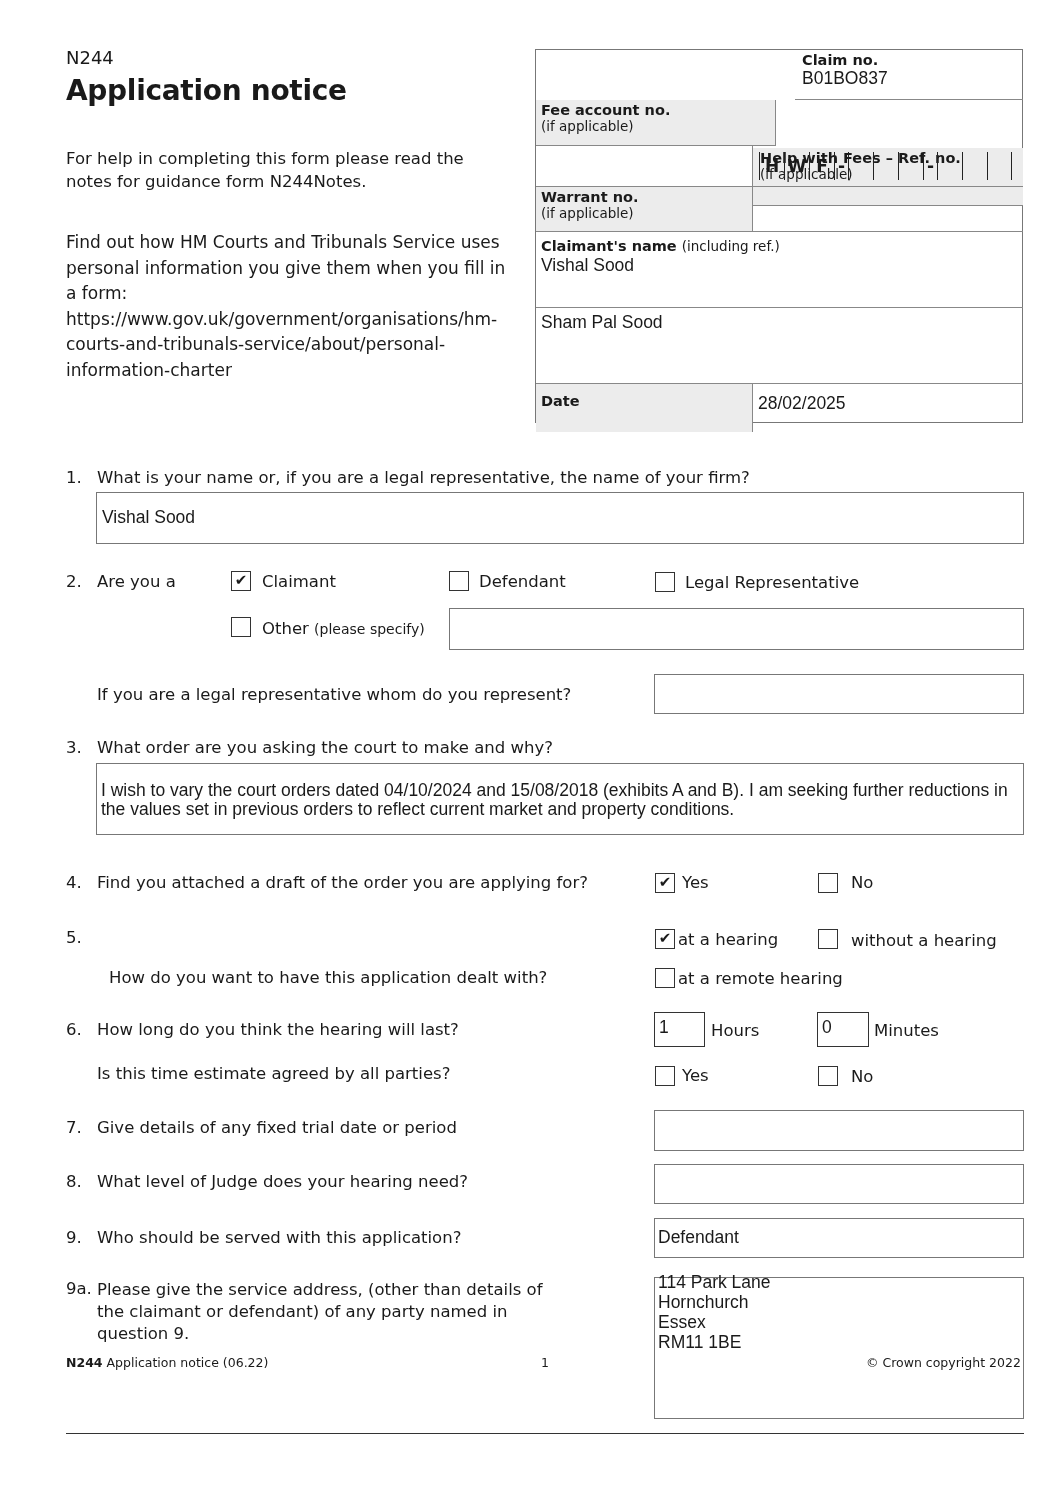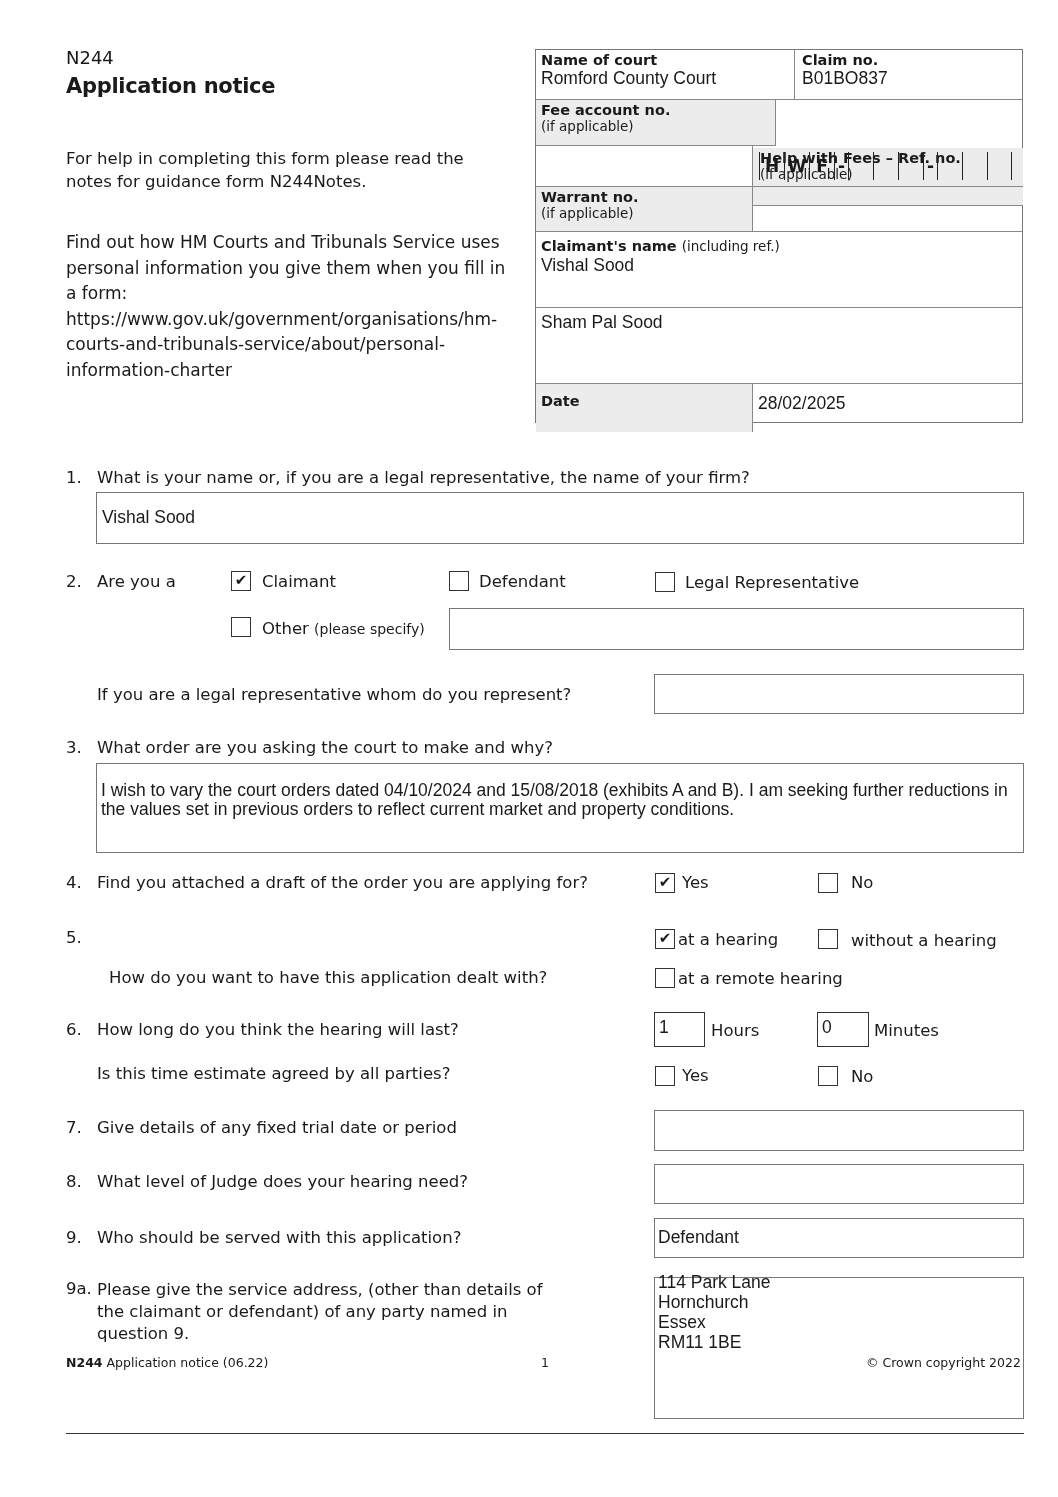"Name of court" div.cell { html: <div> <div>Name of court</div> <div>Romford County Court</div> </div> -> none }
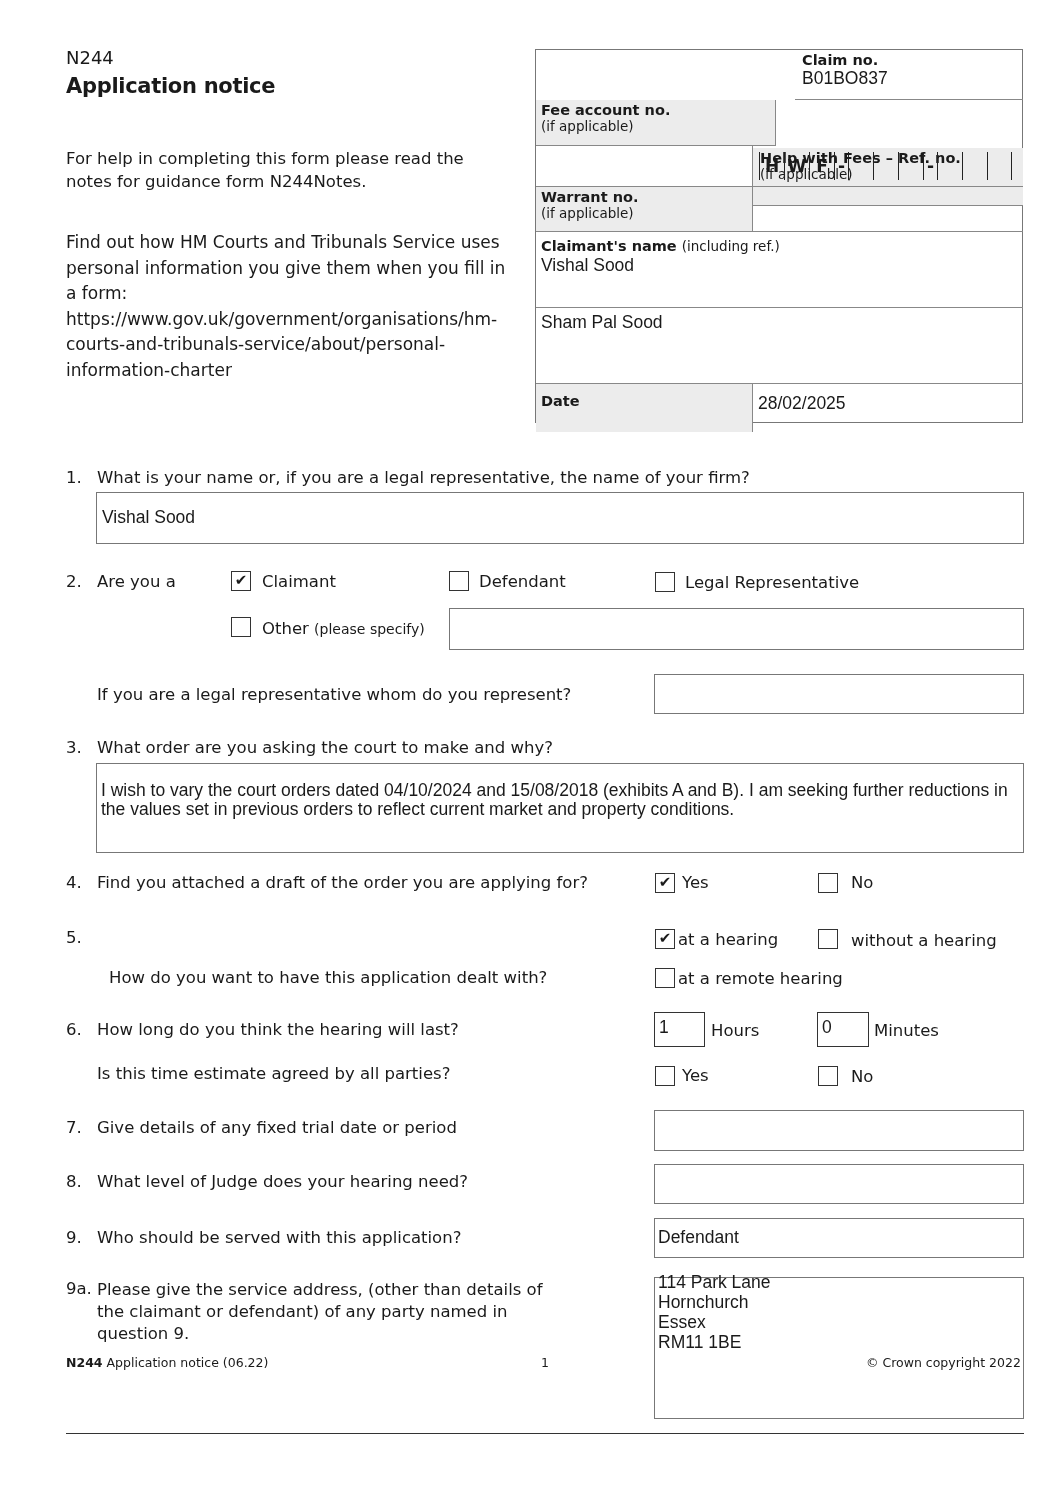"Application notice" .form-title { font-size: 21px -> 28px }
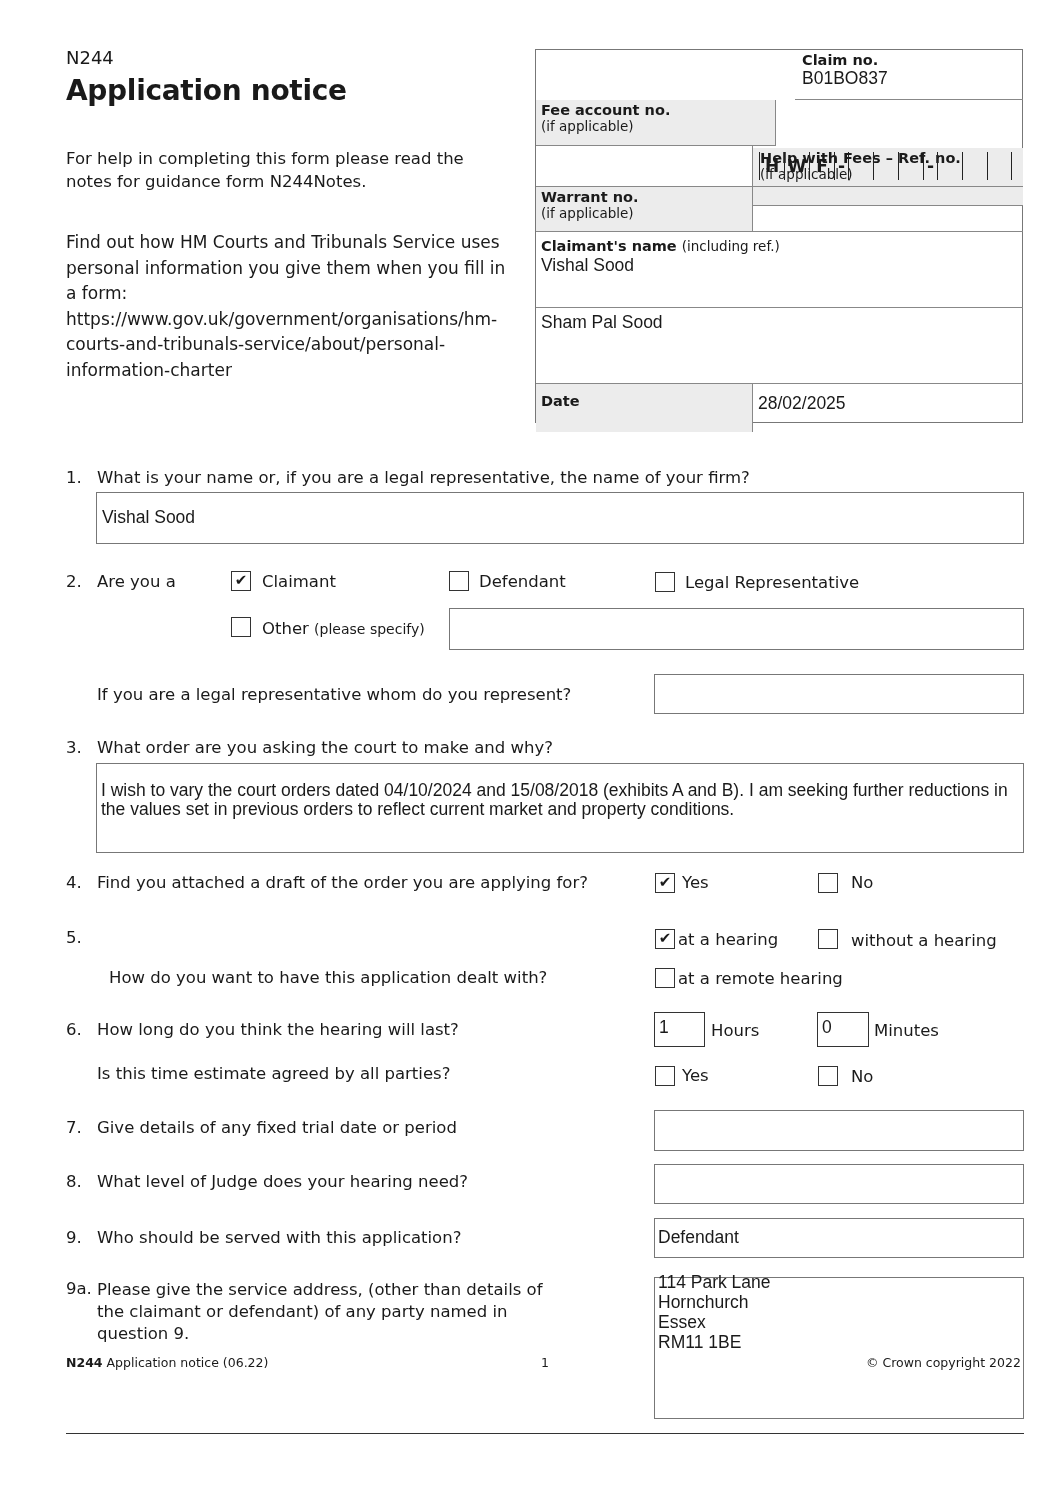"I wish to vary the" div.box { height: 90px -> 72px }
